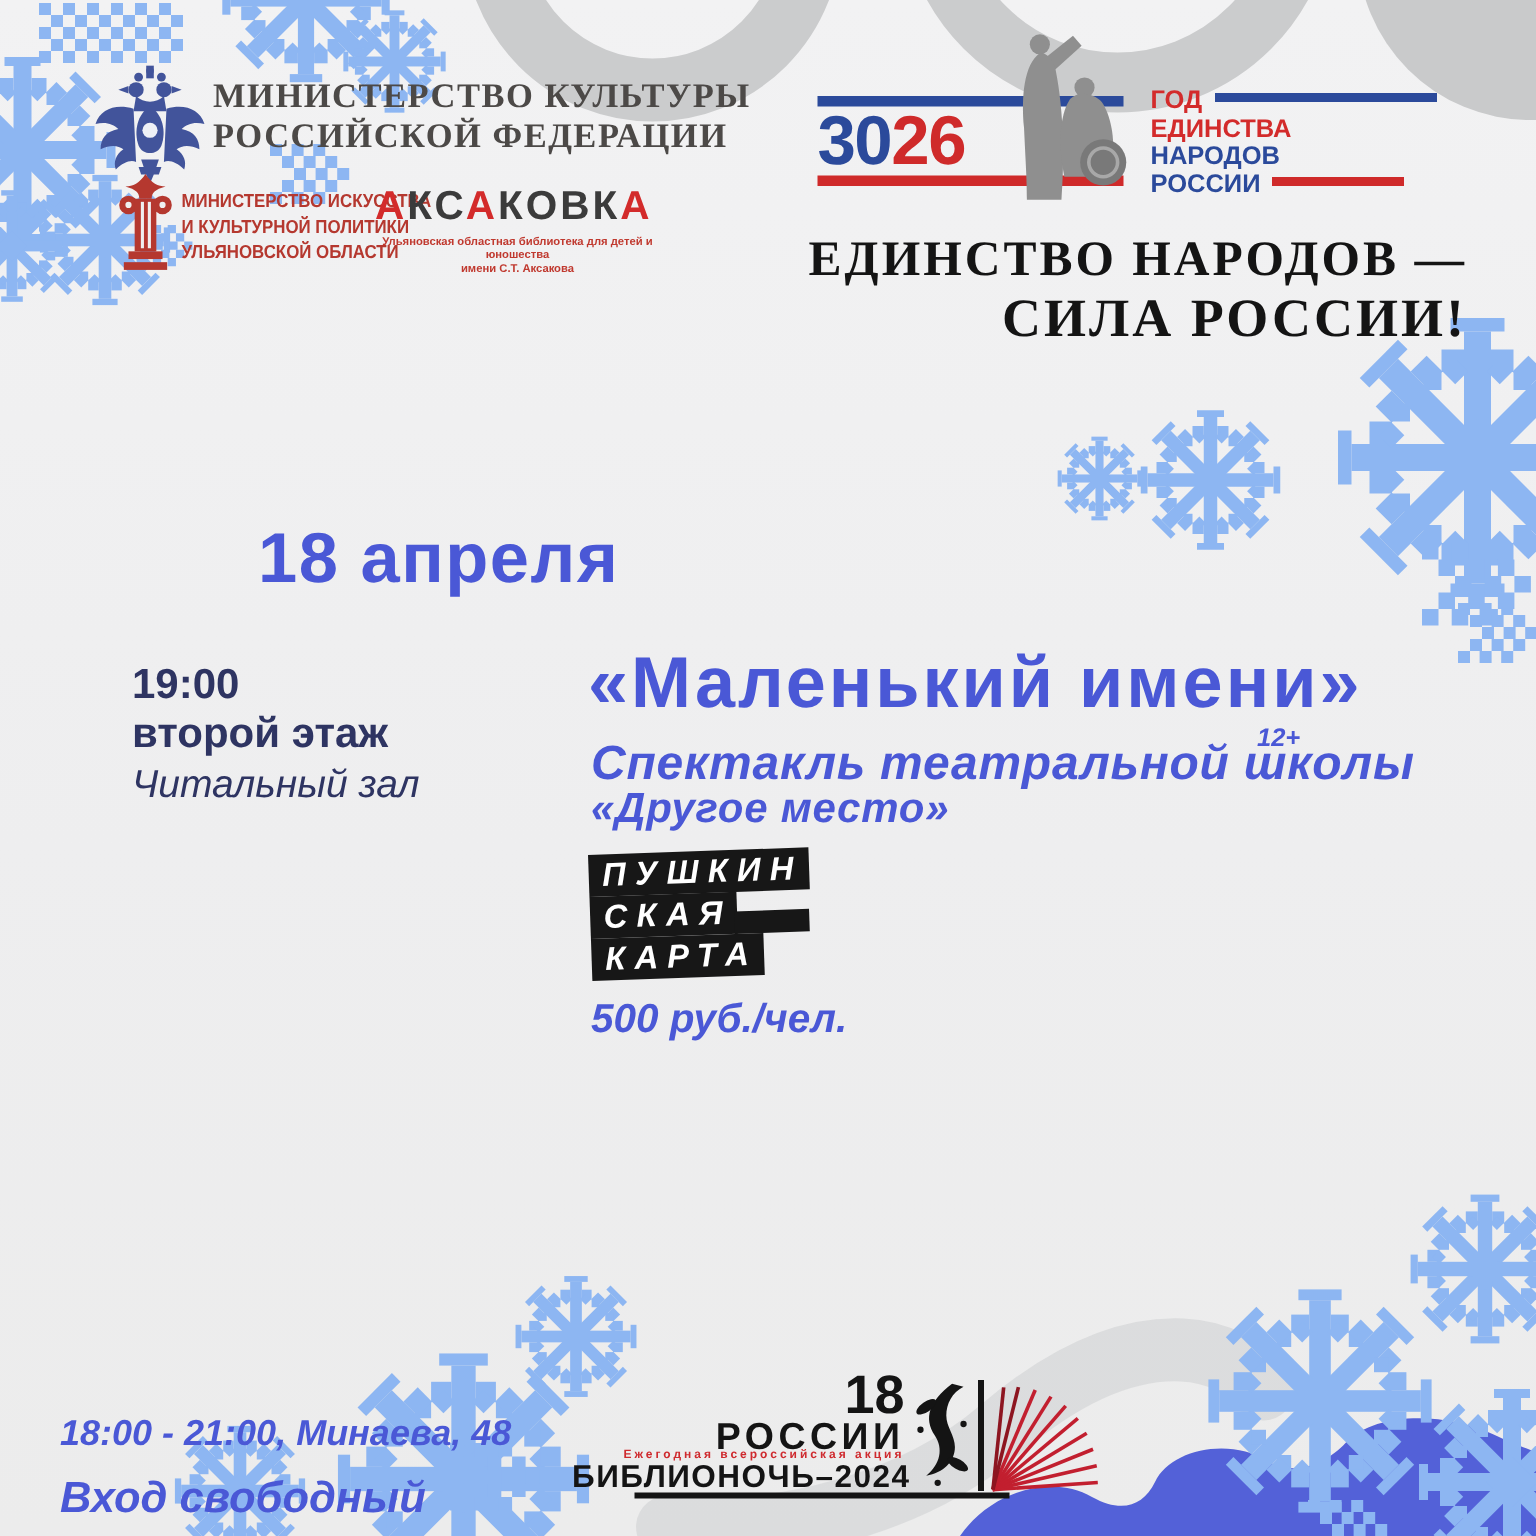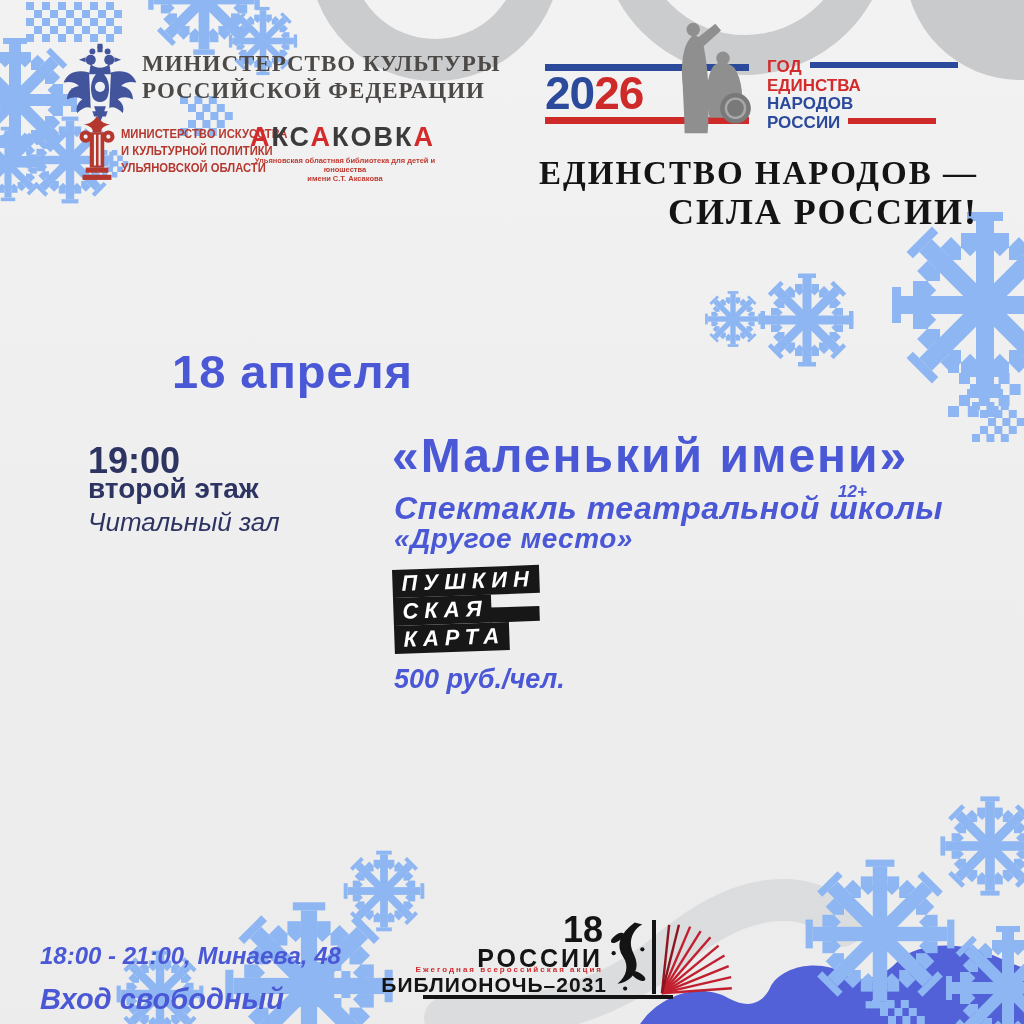"20" span.y-blue { text: 20 -> 30 }
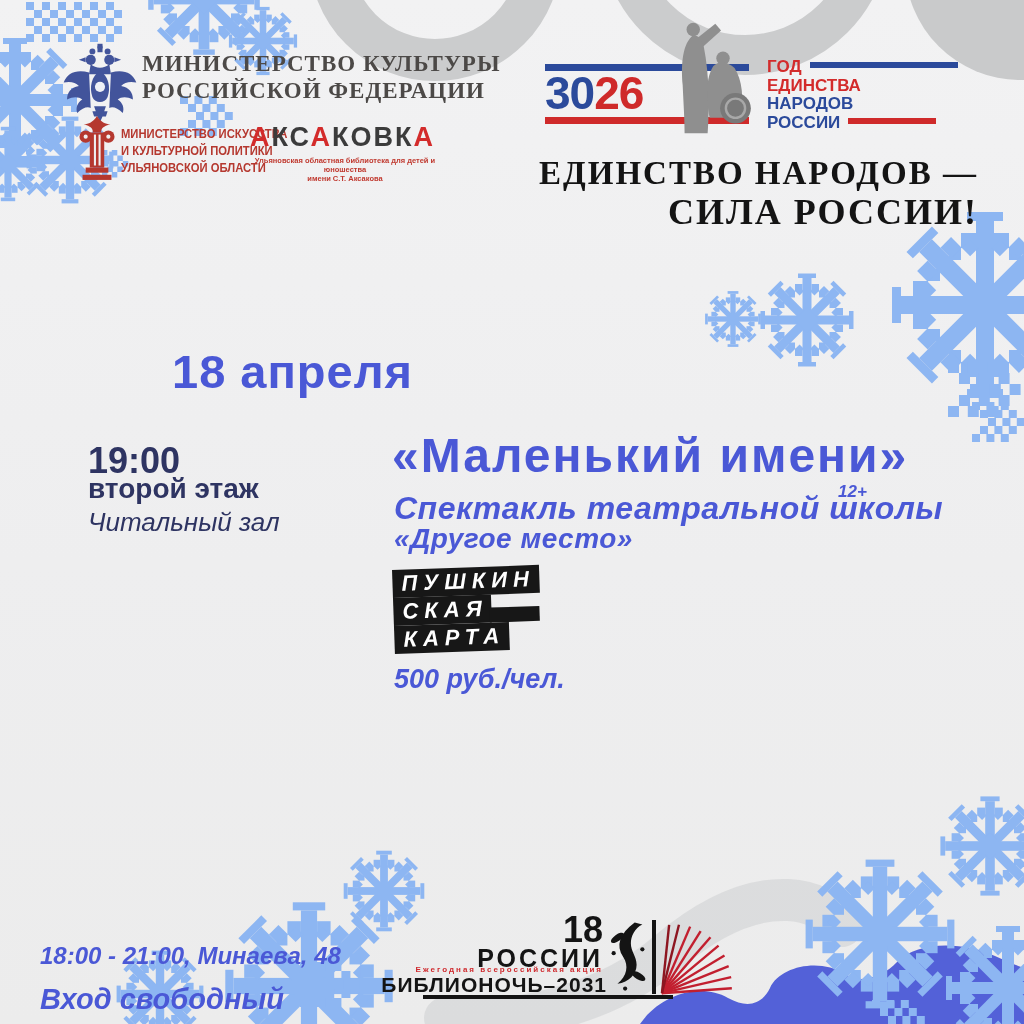"19:00" .time { font-size: 36px -> 28px }
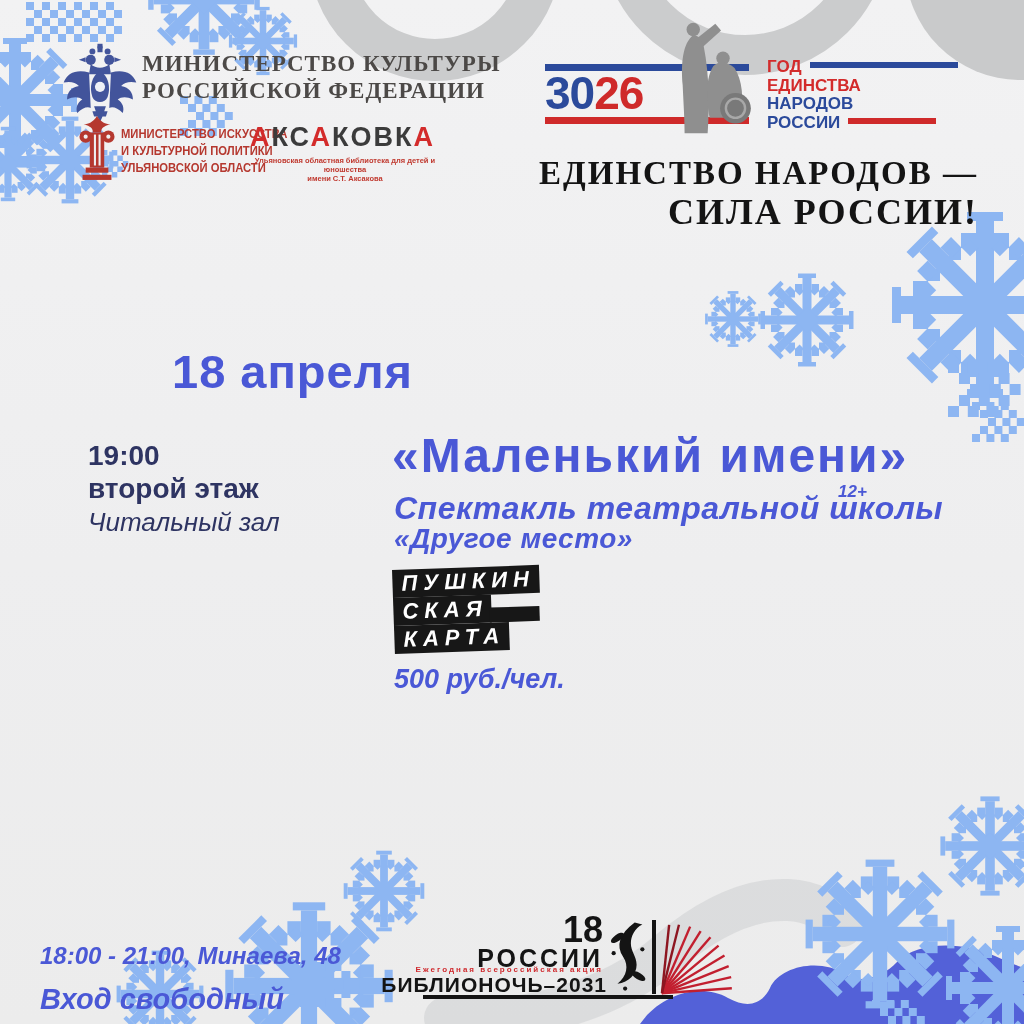"БИБЛИОНОЧЬ–2031" div.abs { text: 2031 -> 2024 }
